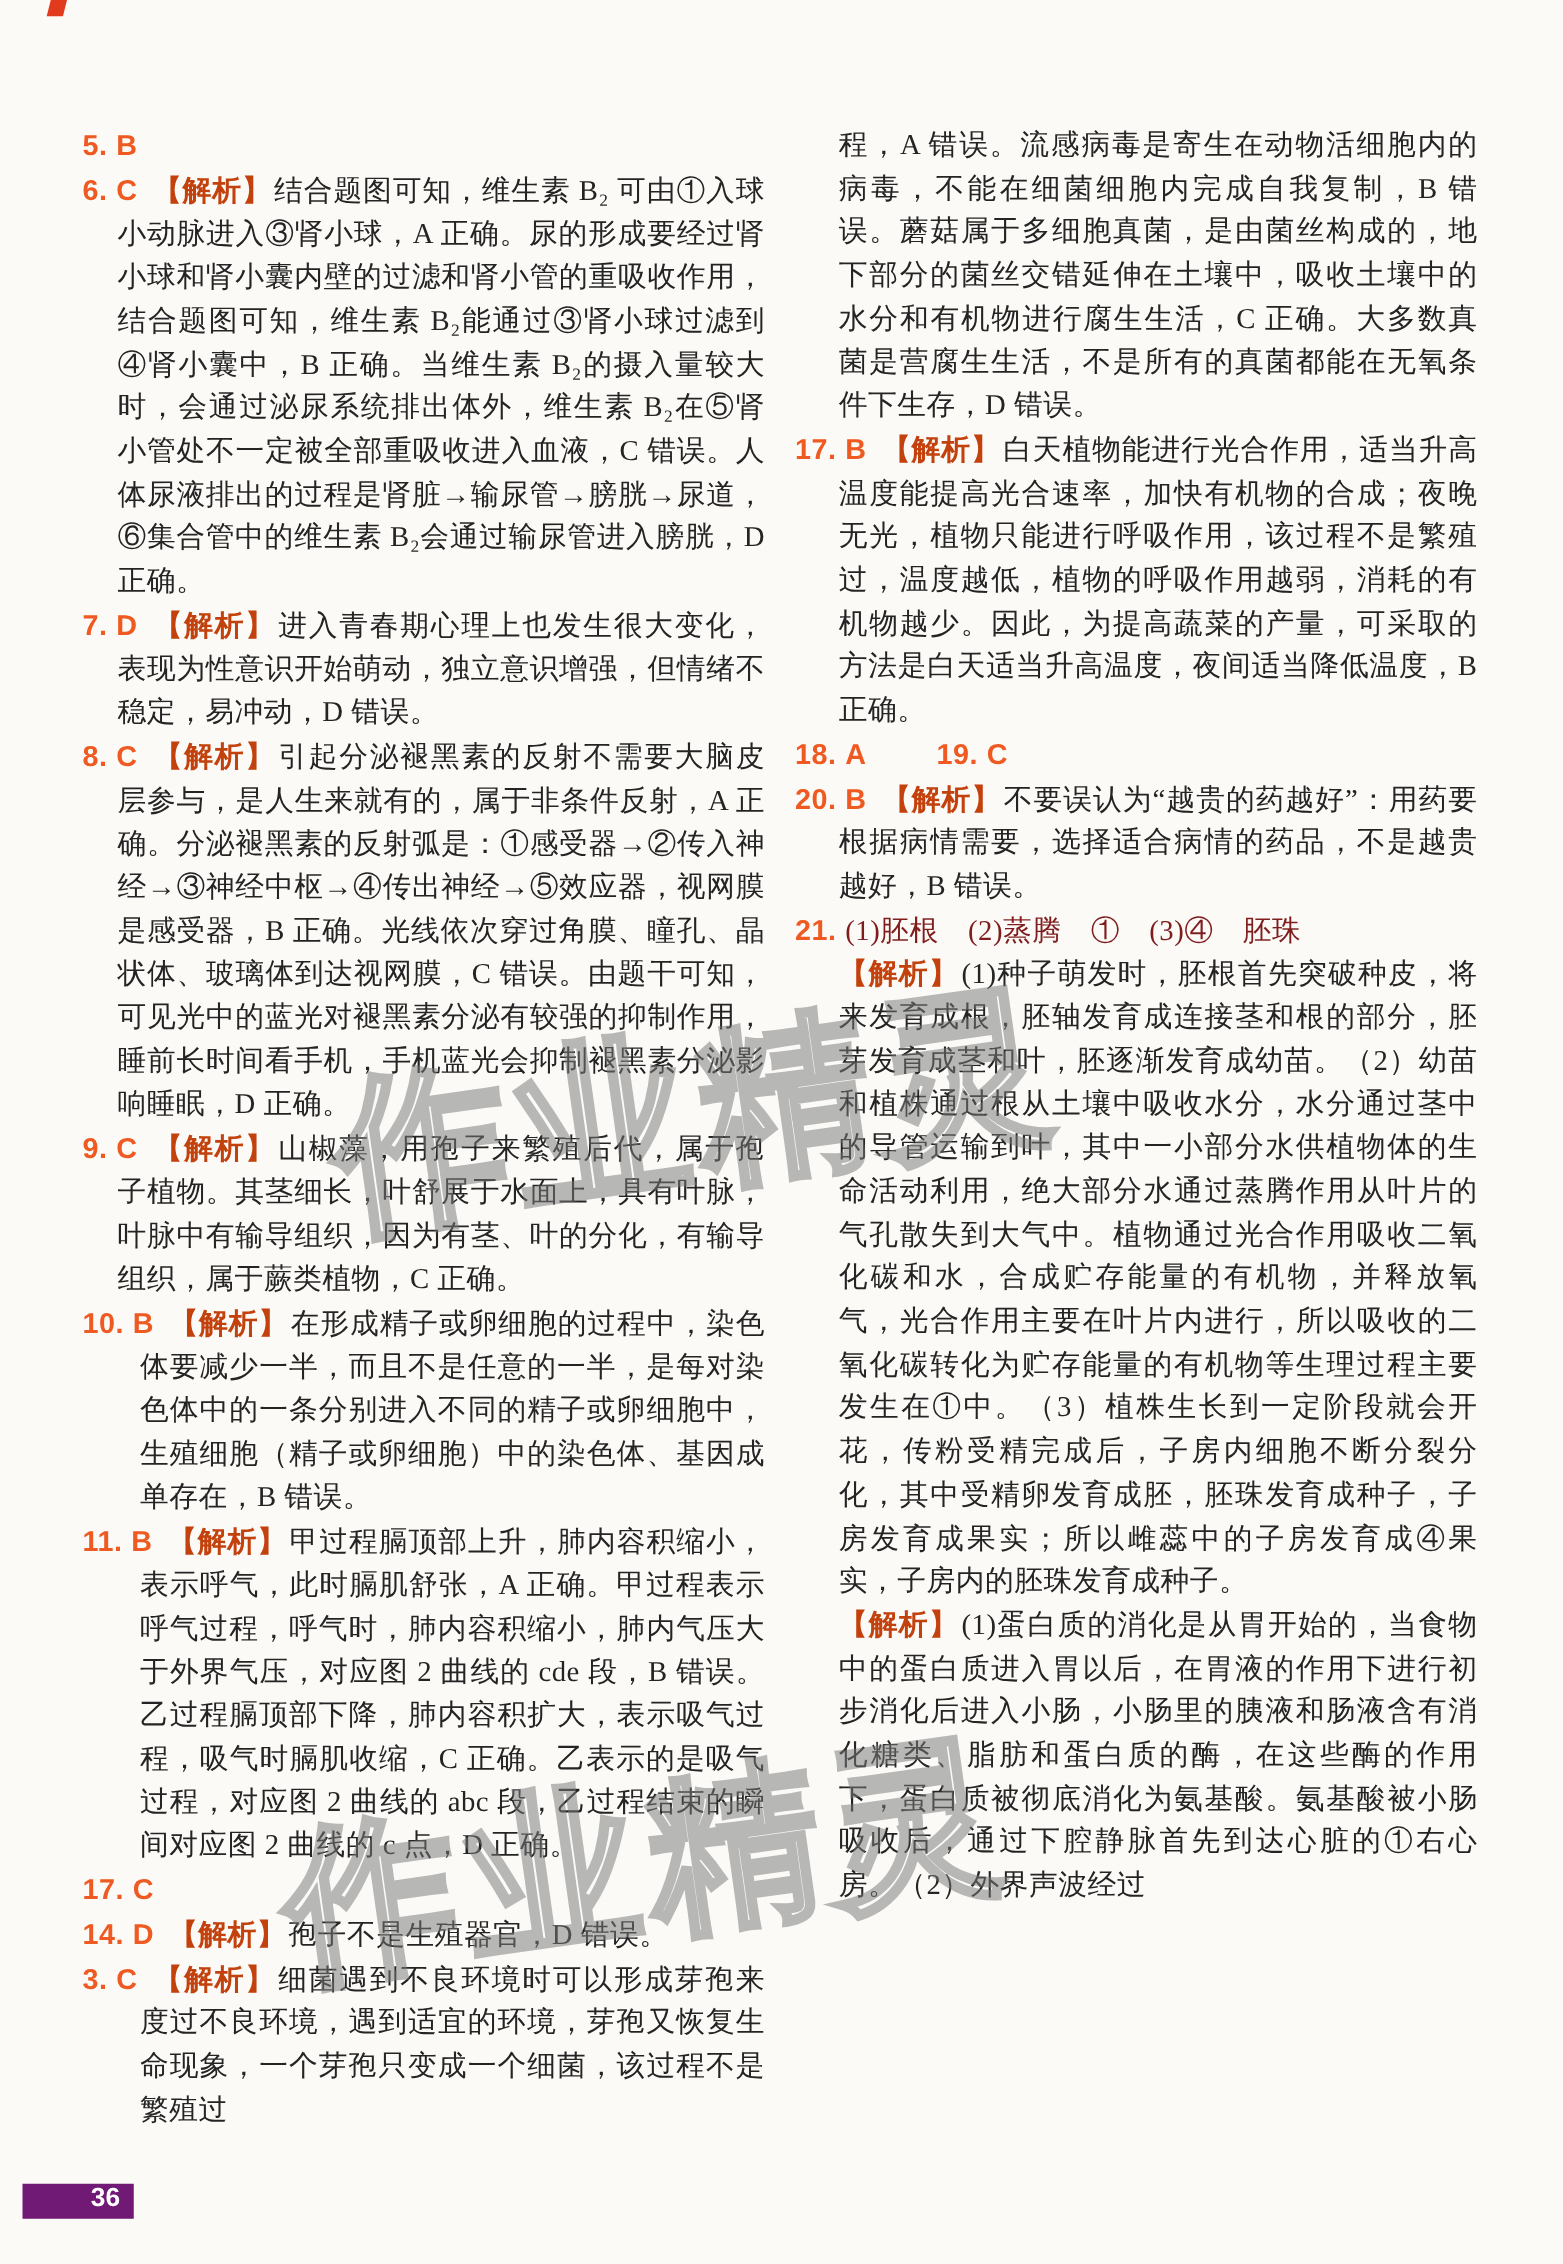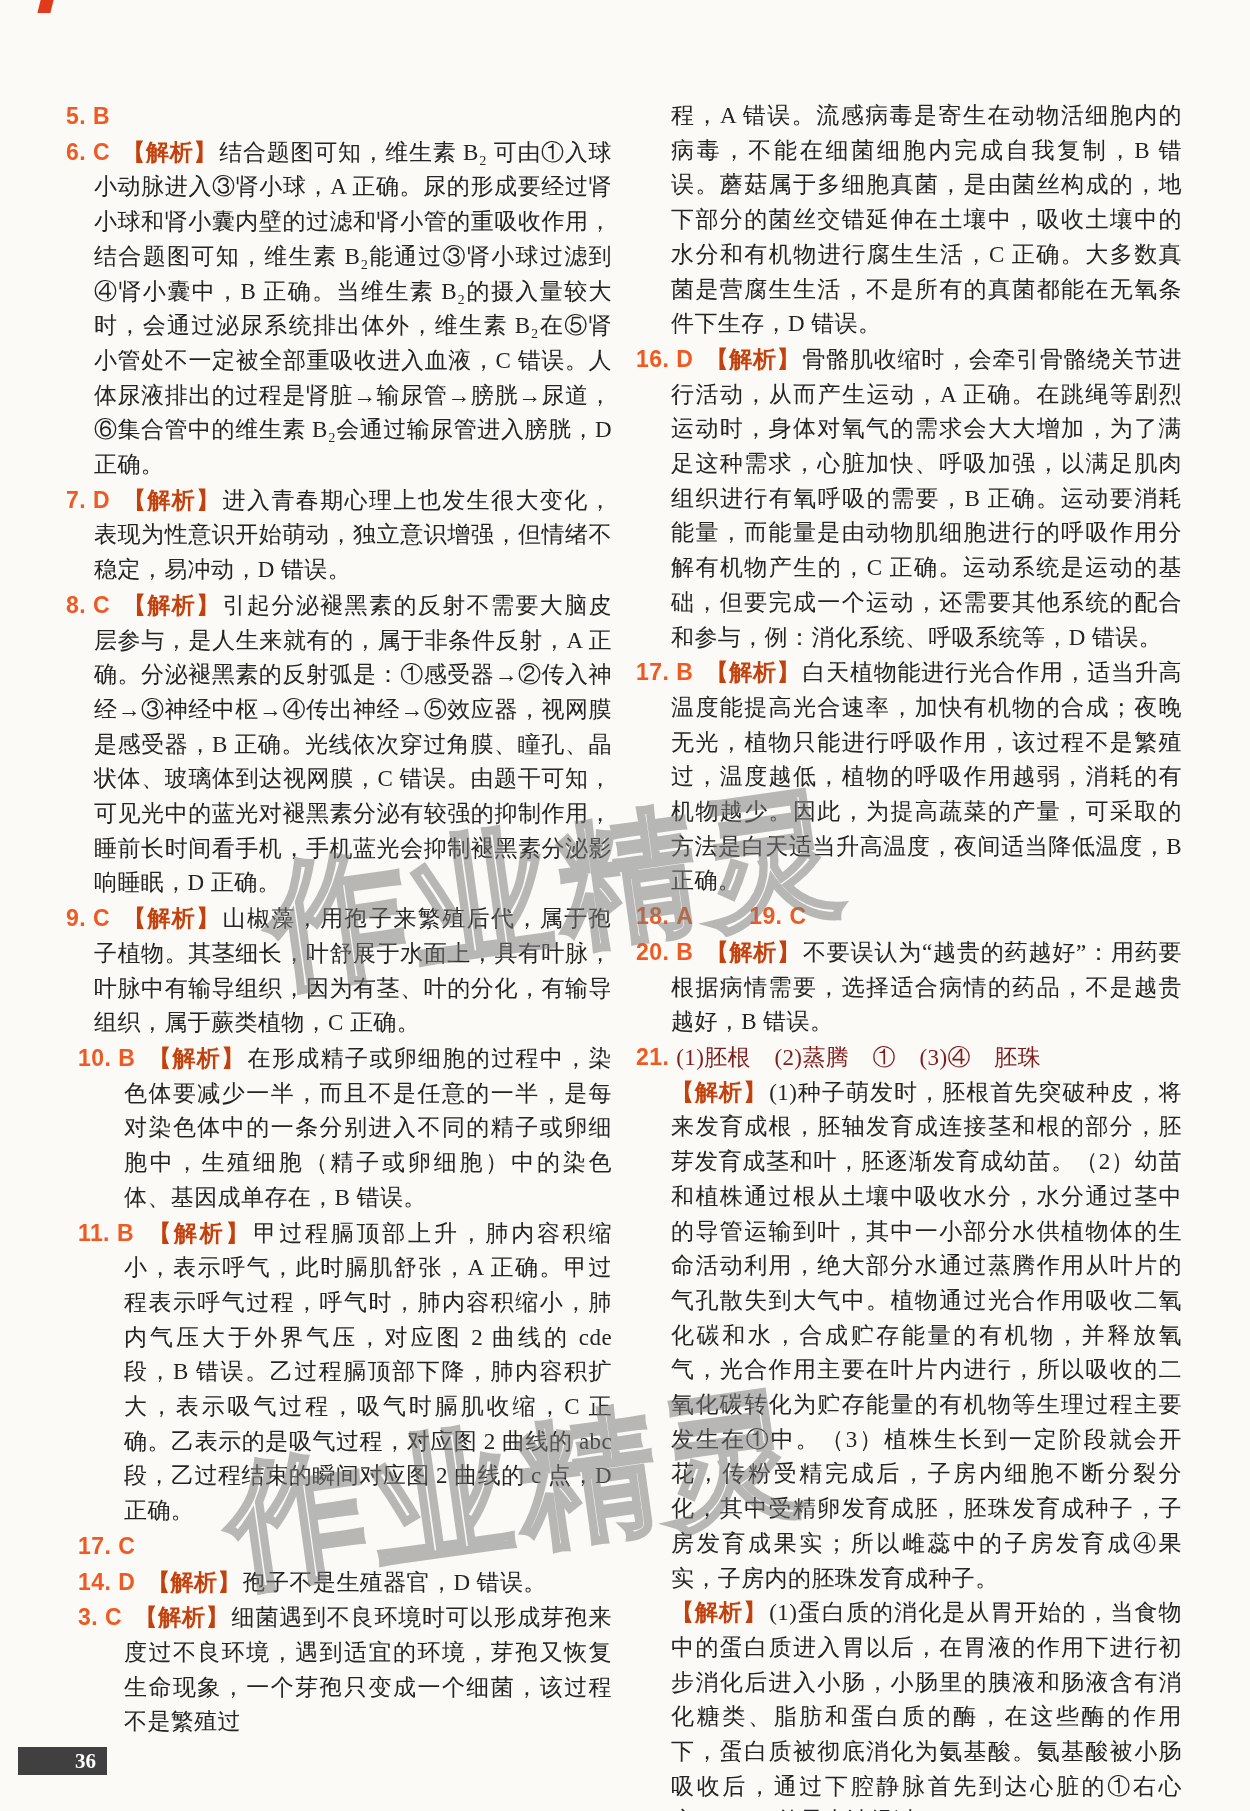"16. D 【解析】骨骼肌收缩时，会牵引骨骼绕关节进行活动，从而产生运动，A" div.item { html: <div><span>16.</span><span>D</span><span>【解析】</span><span>骨骼肌收缩时，会牵引骨骼绕关节进行活动，从而产生运动，A 正确。在跳绳等剧烈运动时，身体对氧气的需求会大大增加，为了满足这种需求，心脏加快、呼吸加强，以满足肌肉组织进行有氧呼吸的需要，B 正确。运动要消耗能量，而能量是由动物肌细胞进行的呼吸作用分解有机物产生的，C 正确。运动系统是运动的基础，但要完成一个运动，还需要其他系统的配合和参与，例：消化系统、呼吸系统等，D 错误。</span></div> -> none }
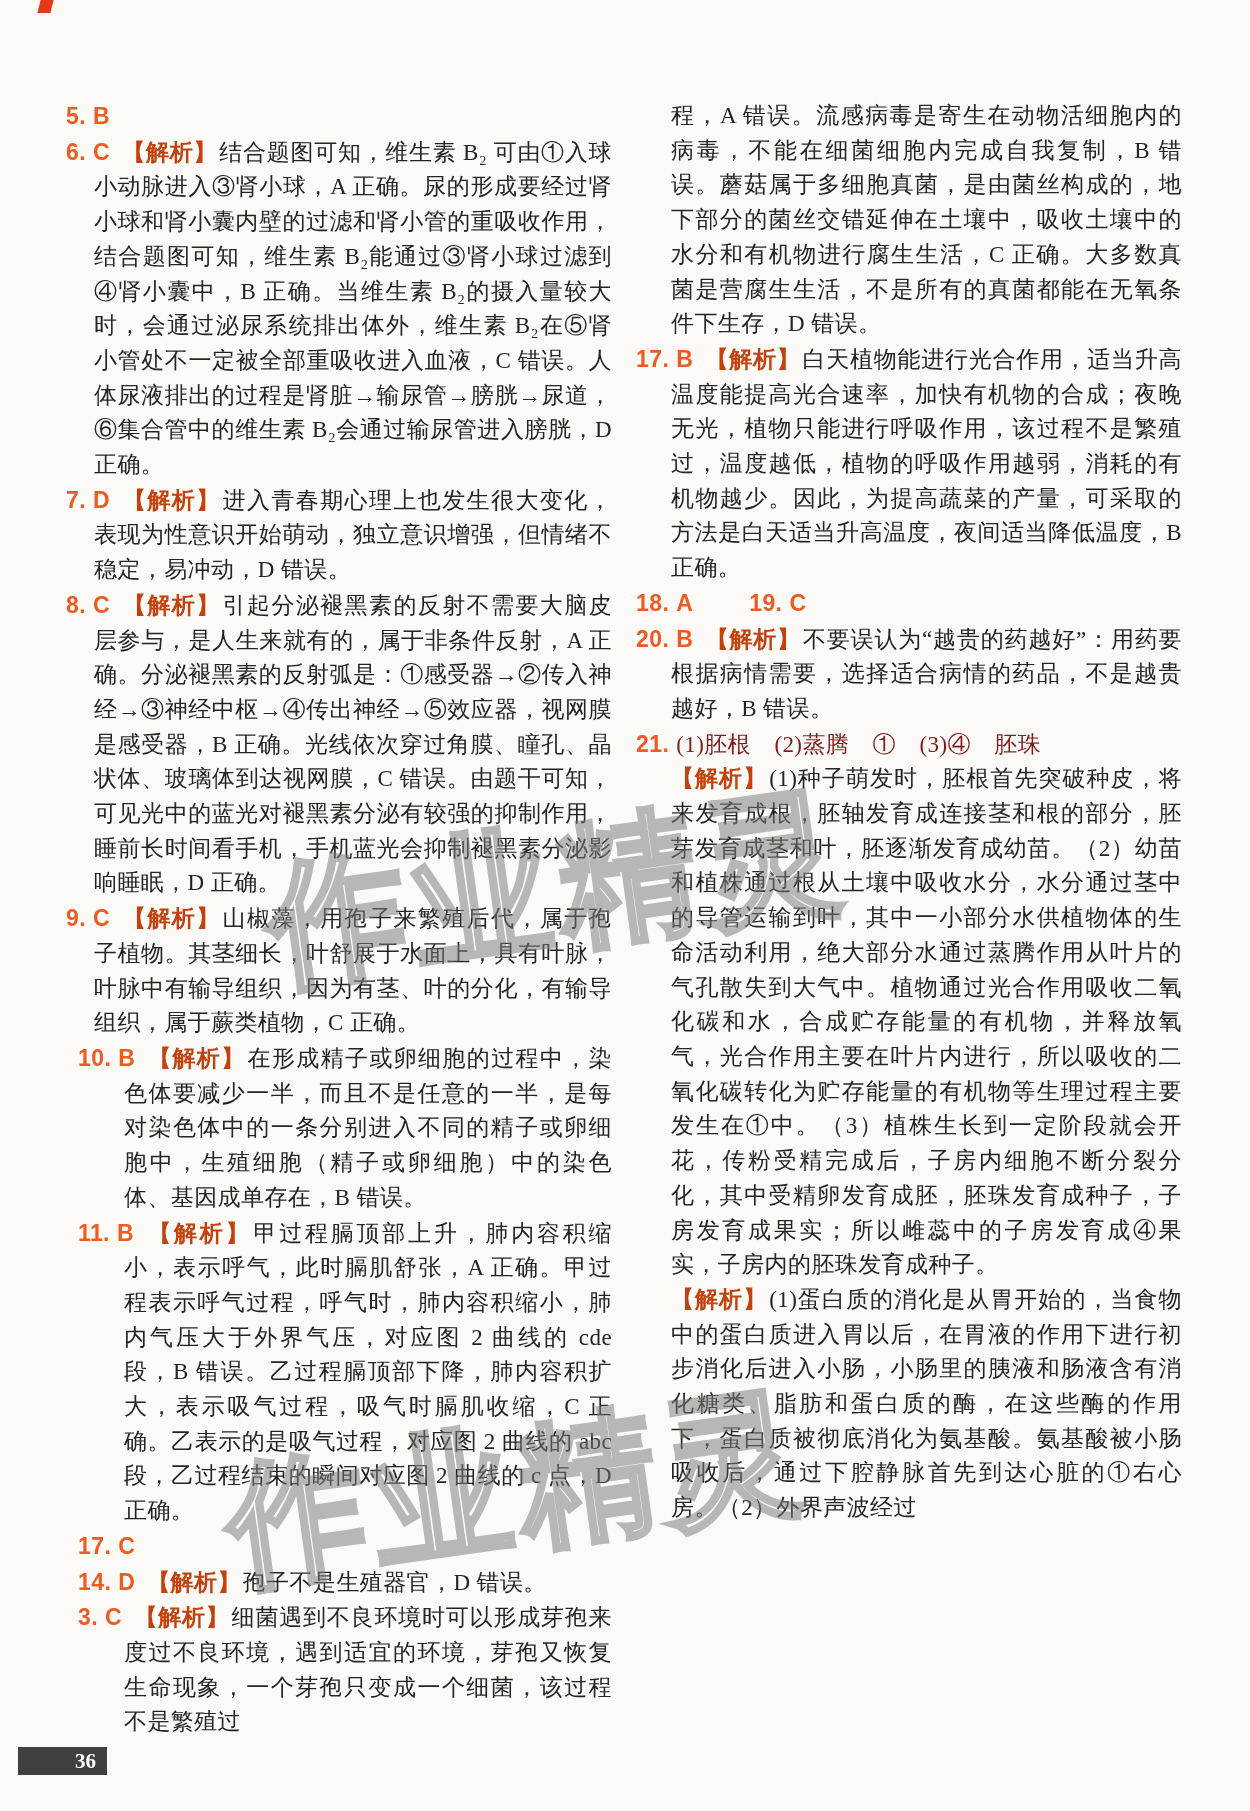"10. B" #col-left .item.d2 { margin-left: 12px -> none }
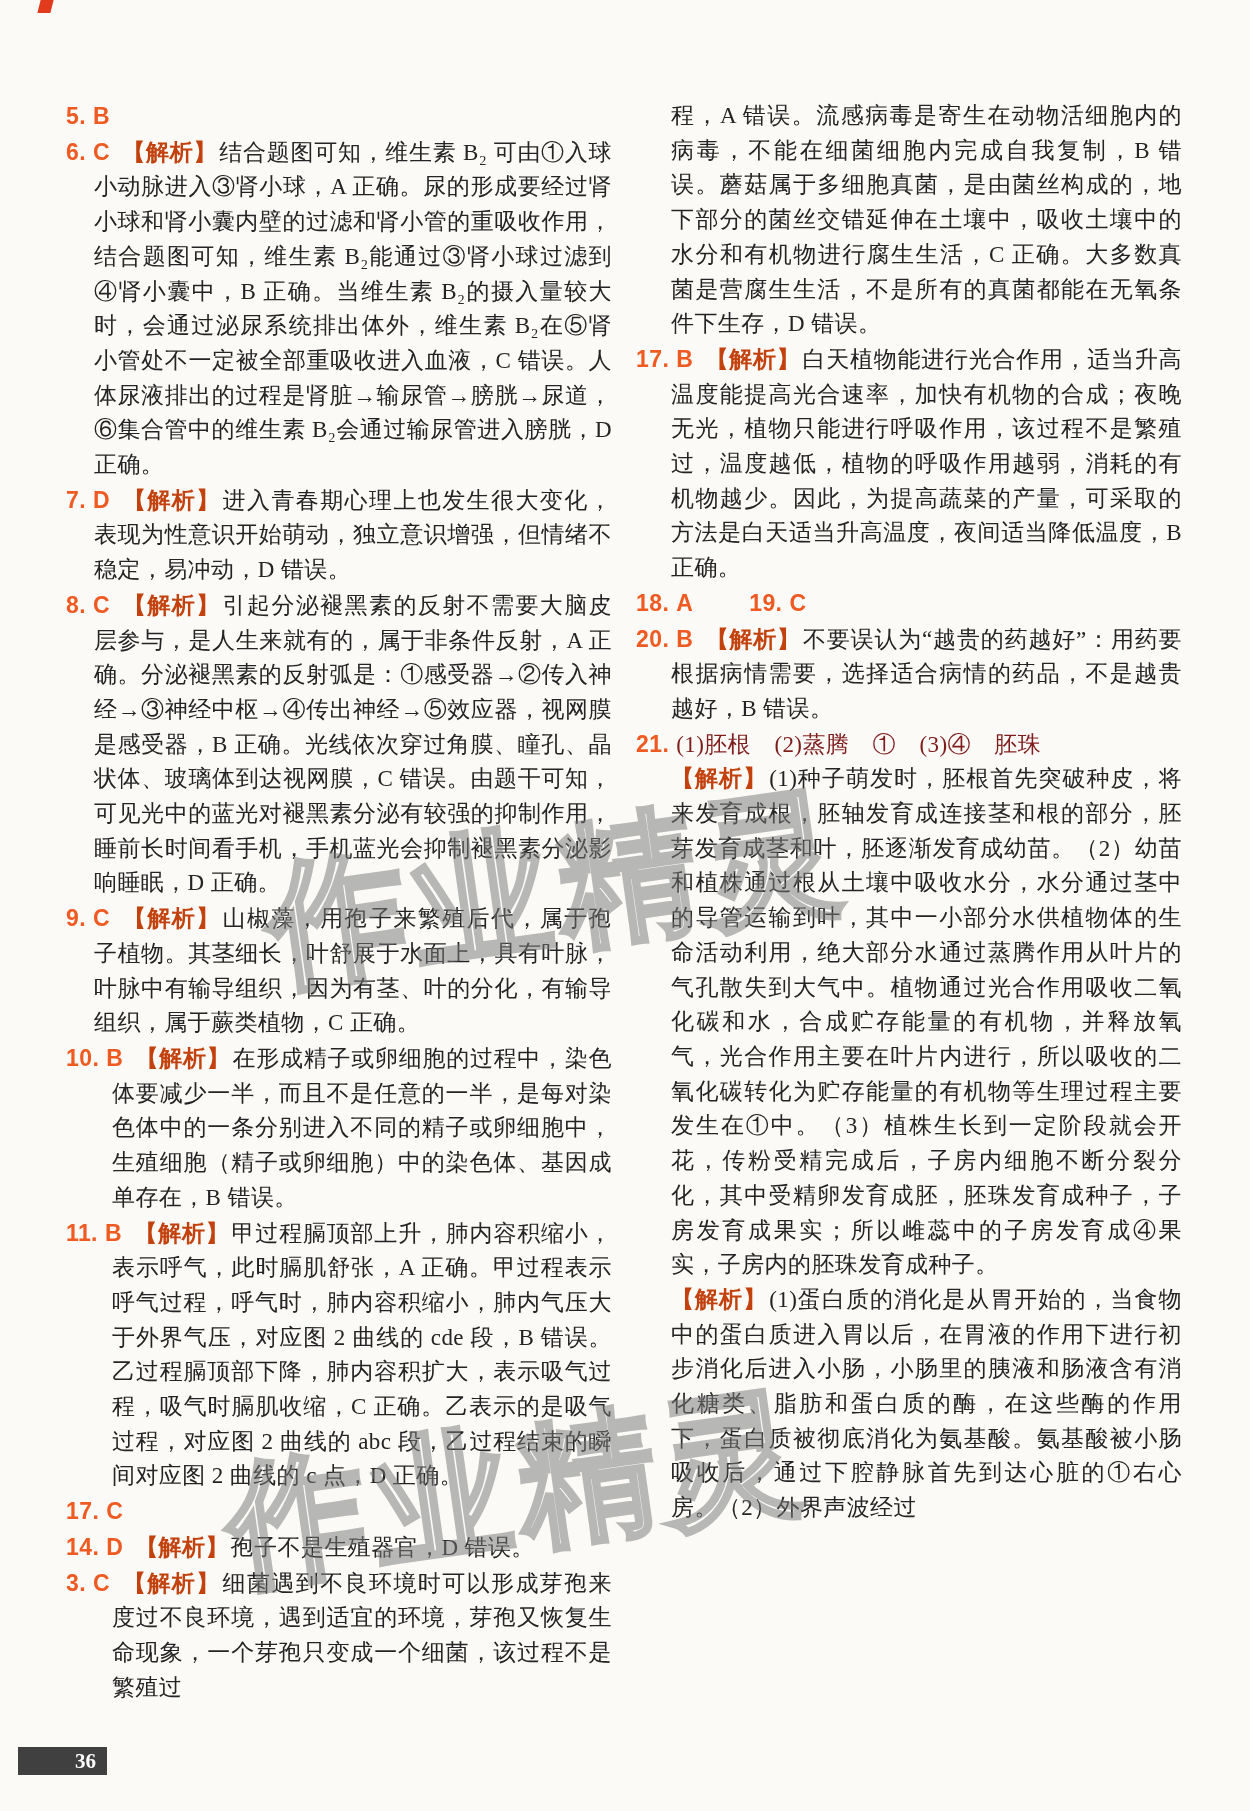"36" .page-badge { align-items: center -> none; background: #404040 -> #701a75; font-family: Liberation Serif, serif -> Liberation Sans, sans-serif }
